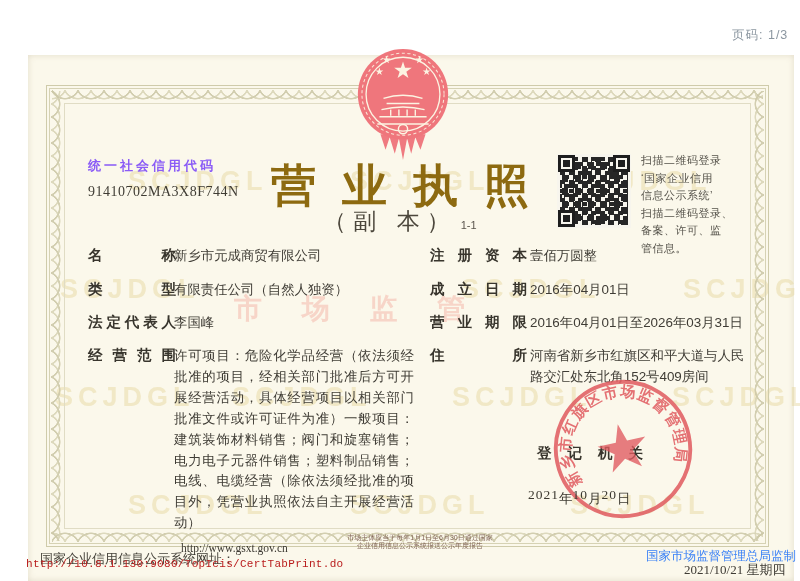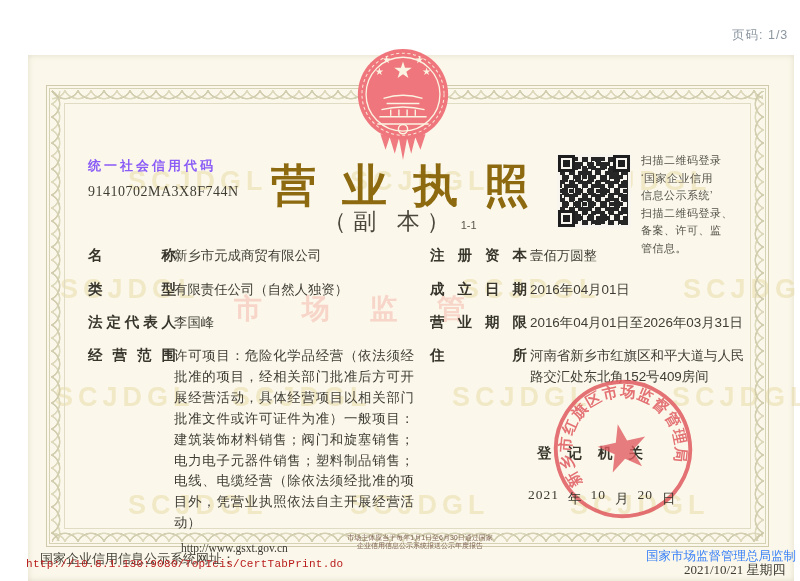"2021" .issue-date { gap: 9px -> none }
